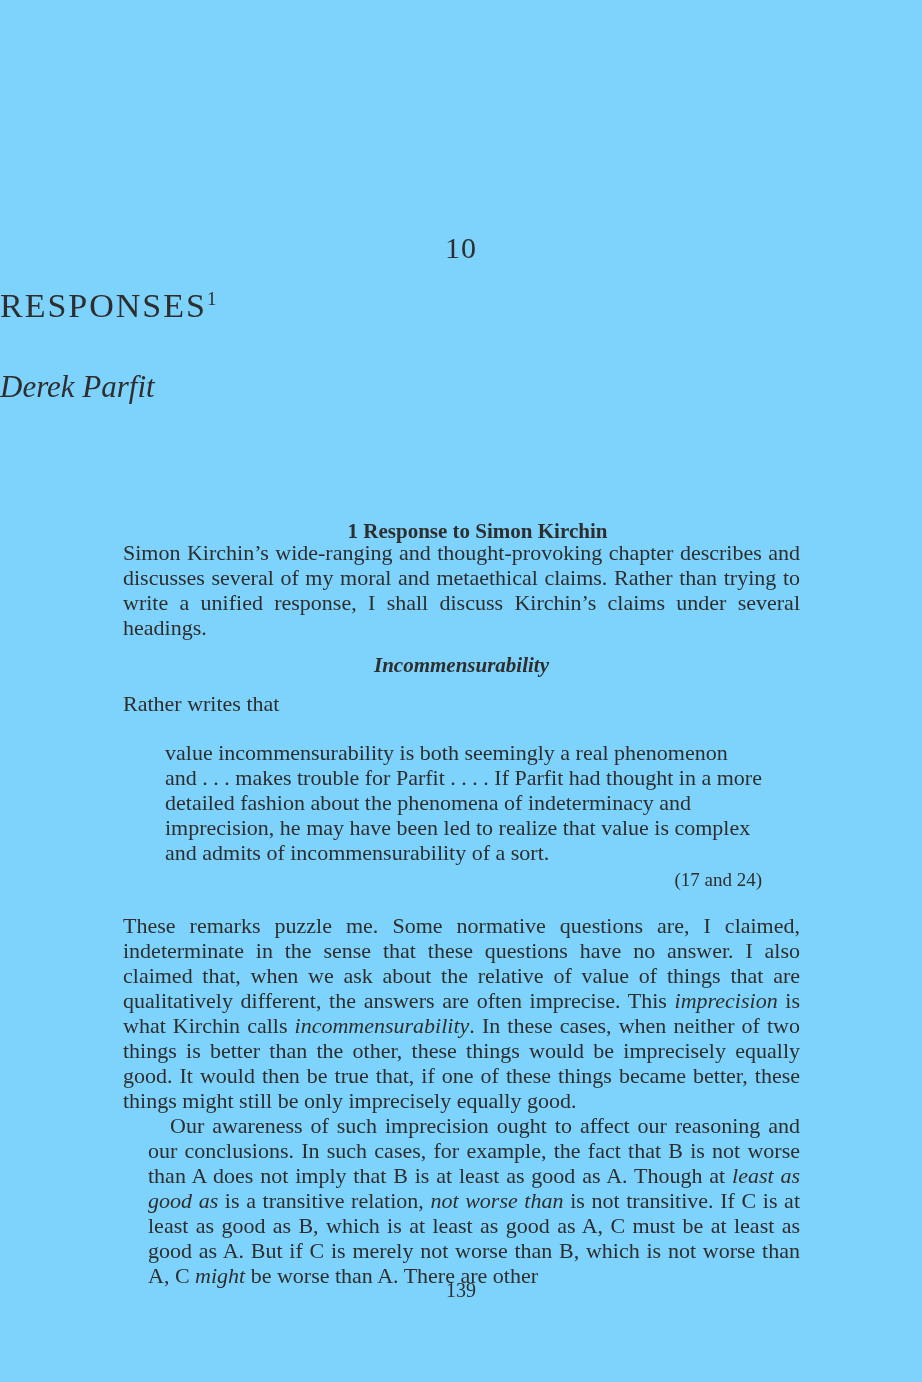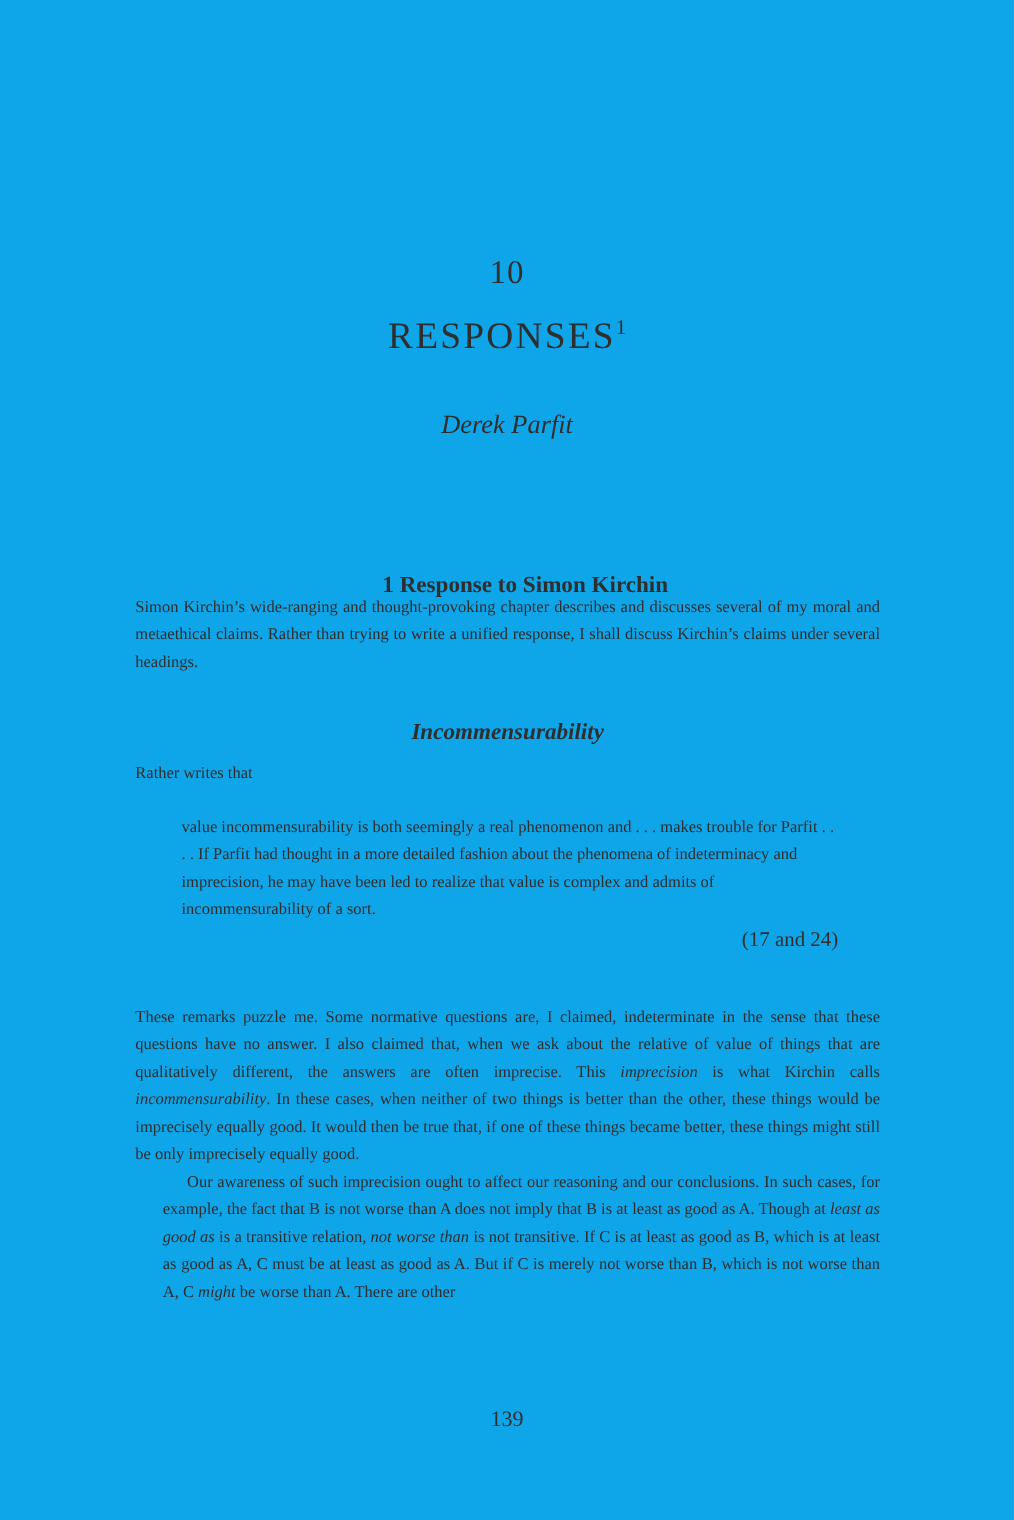"10" .page { background: #0ea5e9 -> #7dd3fc }
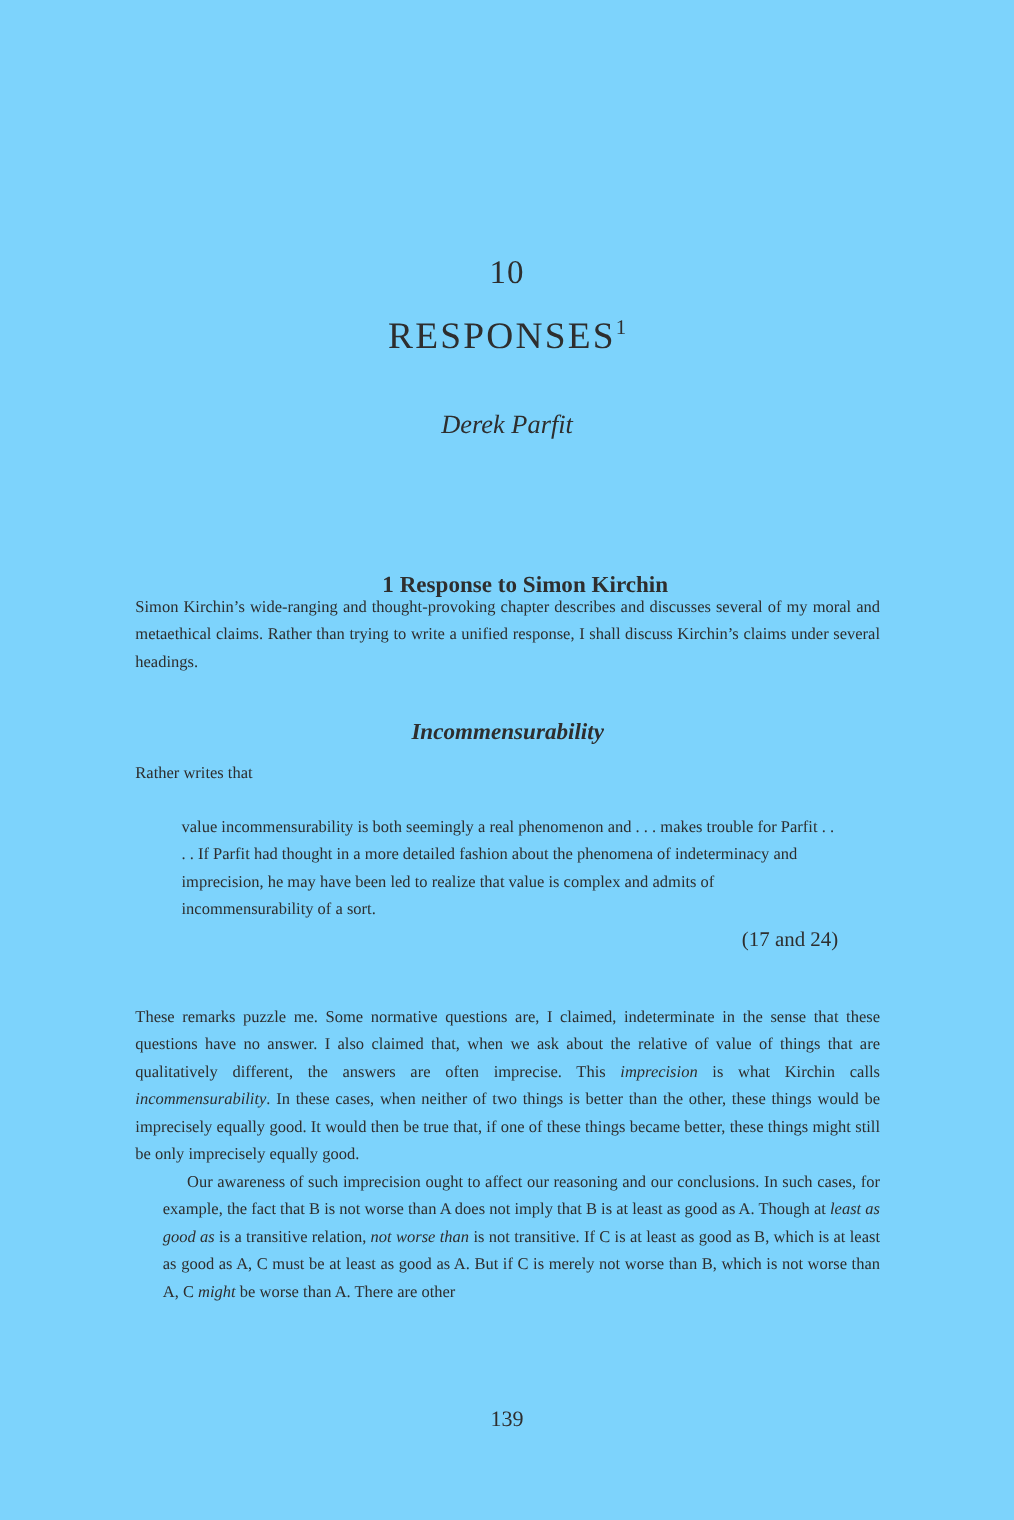"RESPONSES1" .chapter-title { text-align: center -> none }
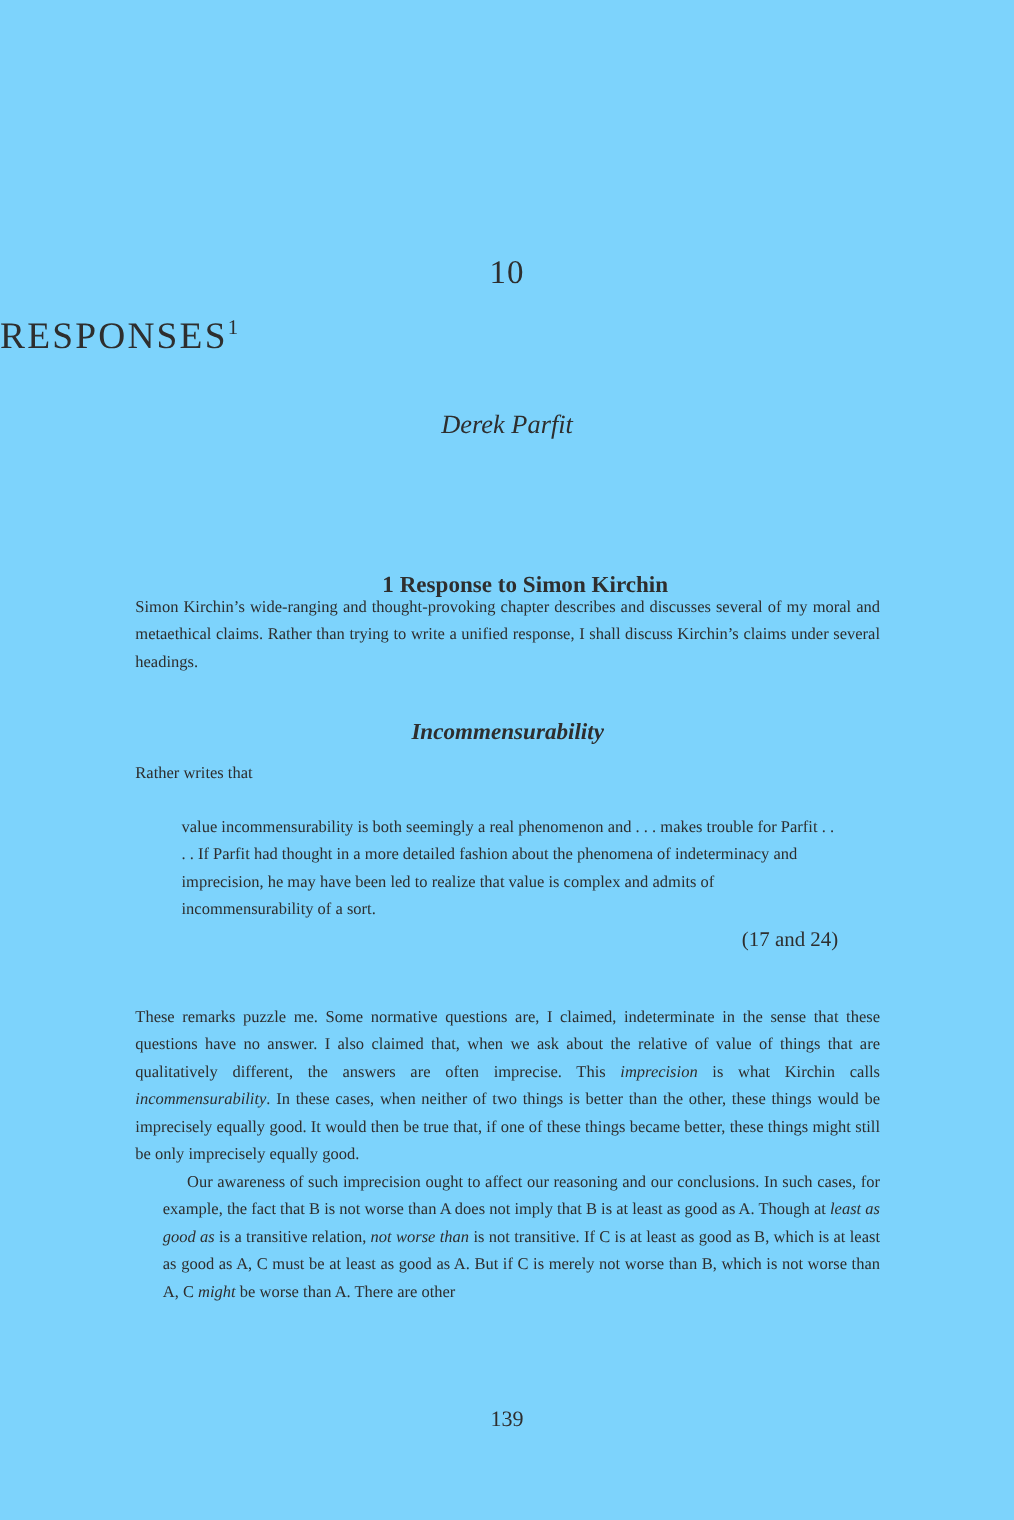"Derek Parfit" .author { font-size: 24px -> 31px; text-align: center -> left }
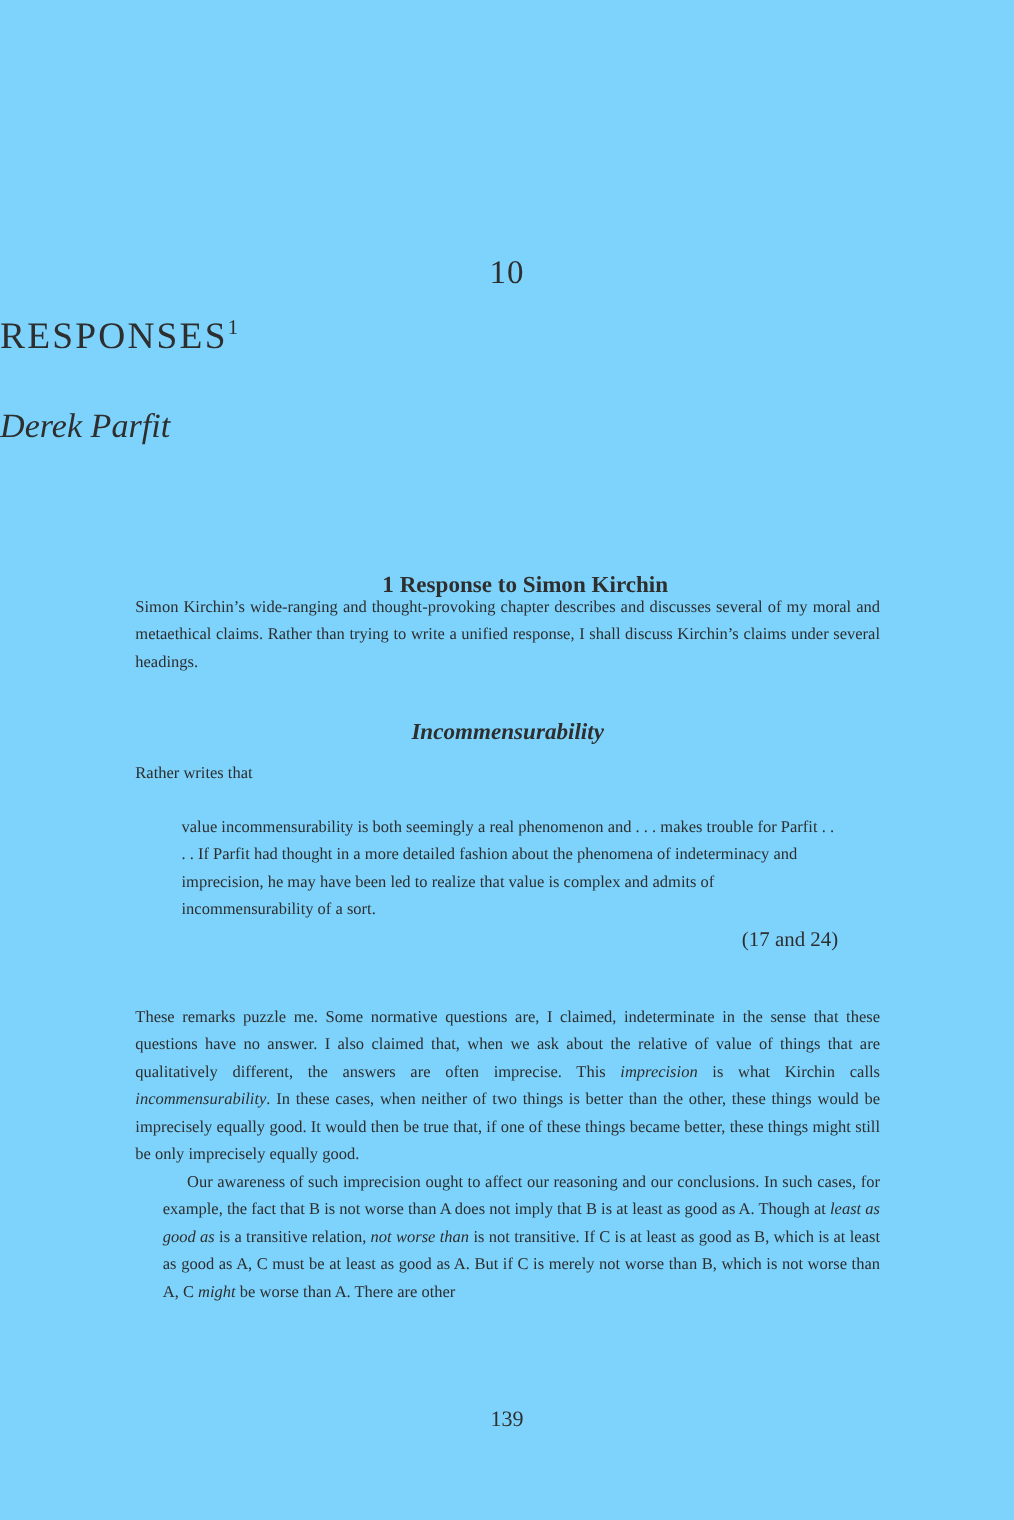"Simon Kirchin’s wide-ranging and" .para, .lead-in, .quote-text, .body-flow p { font-size: 15px -> 22px }
